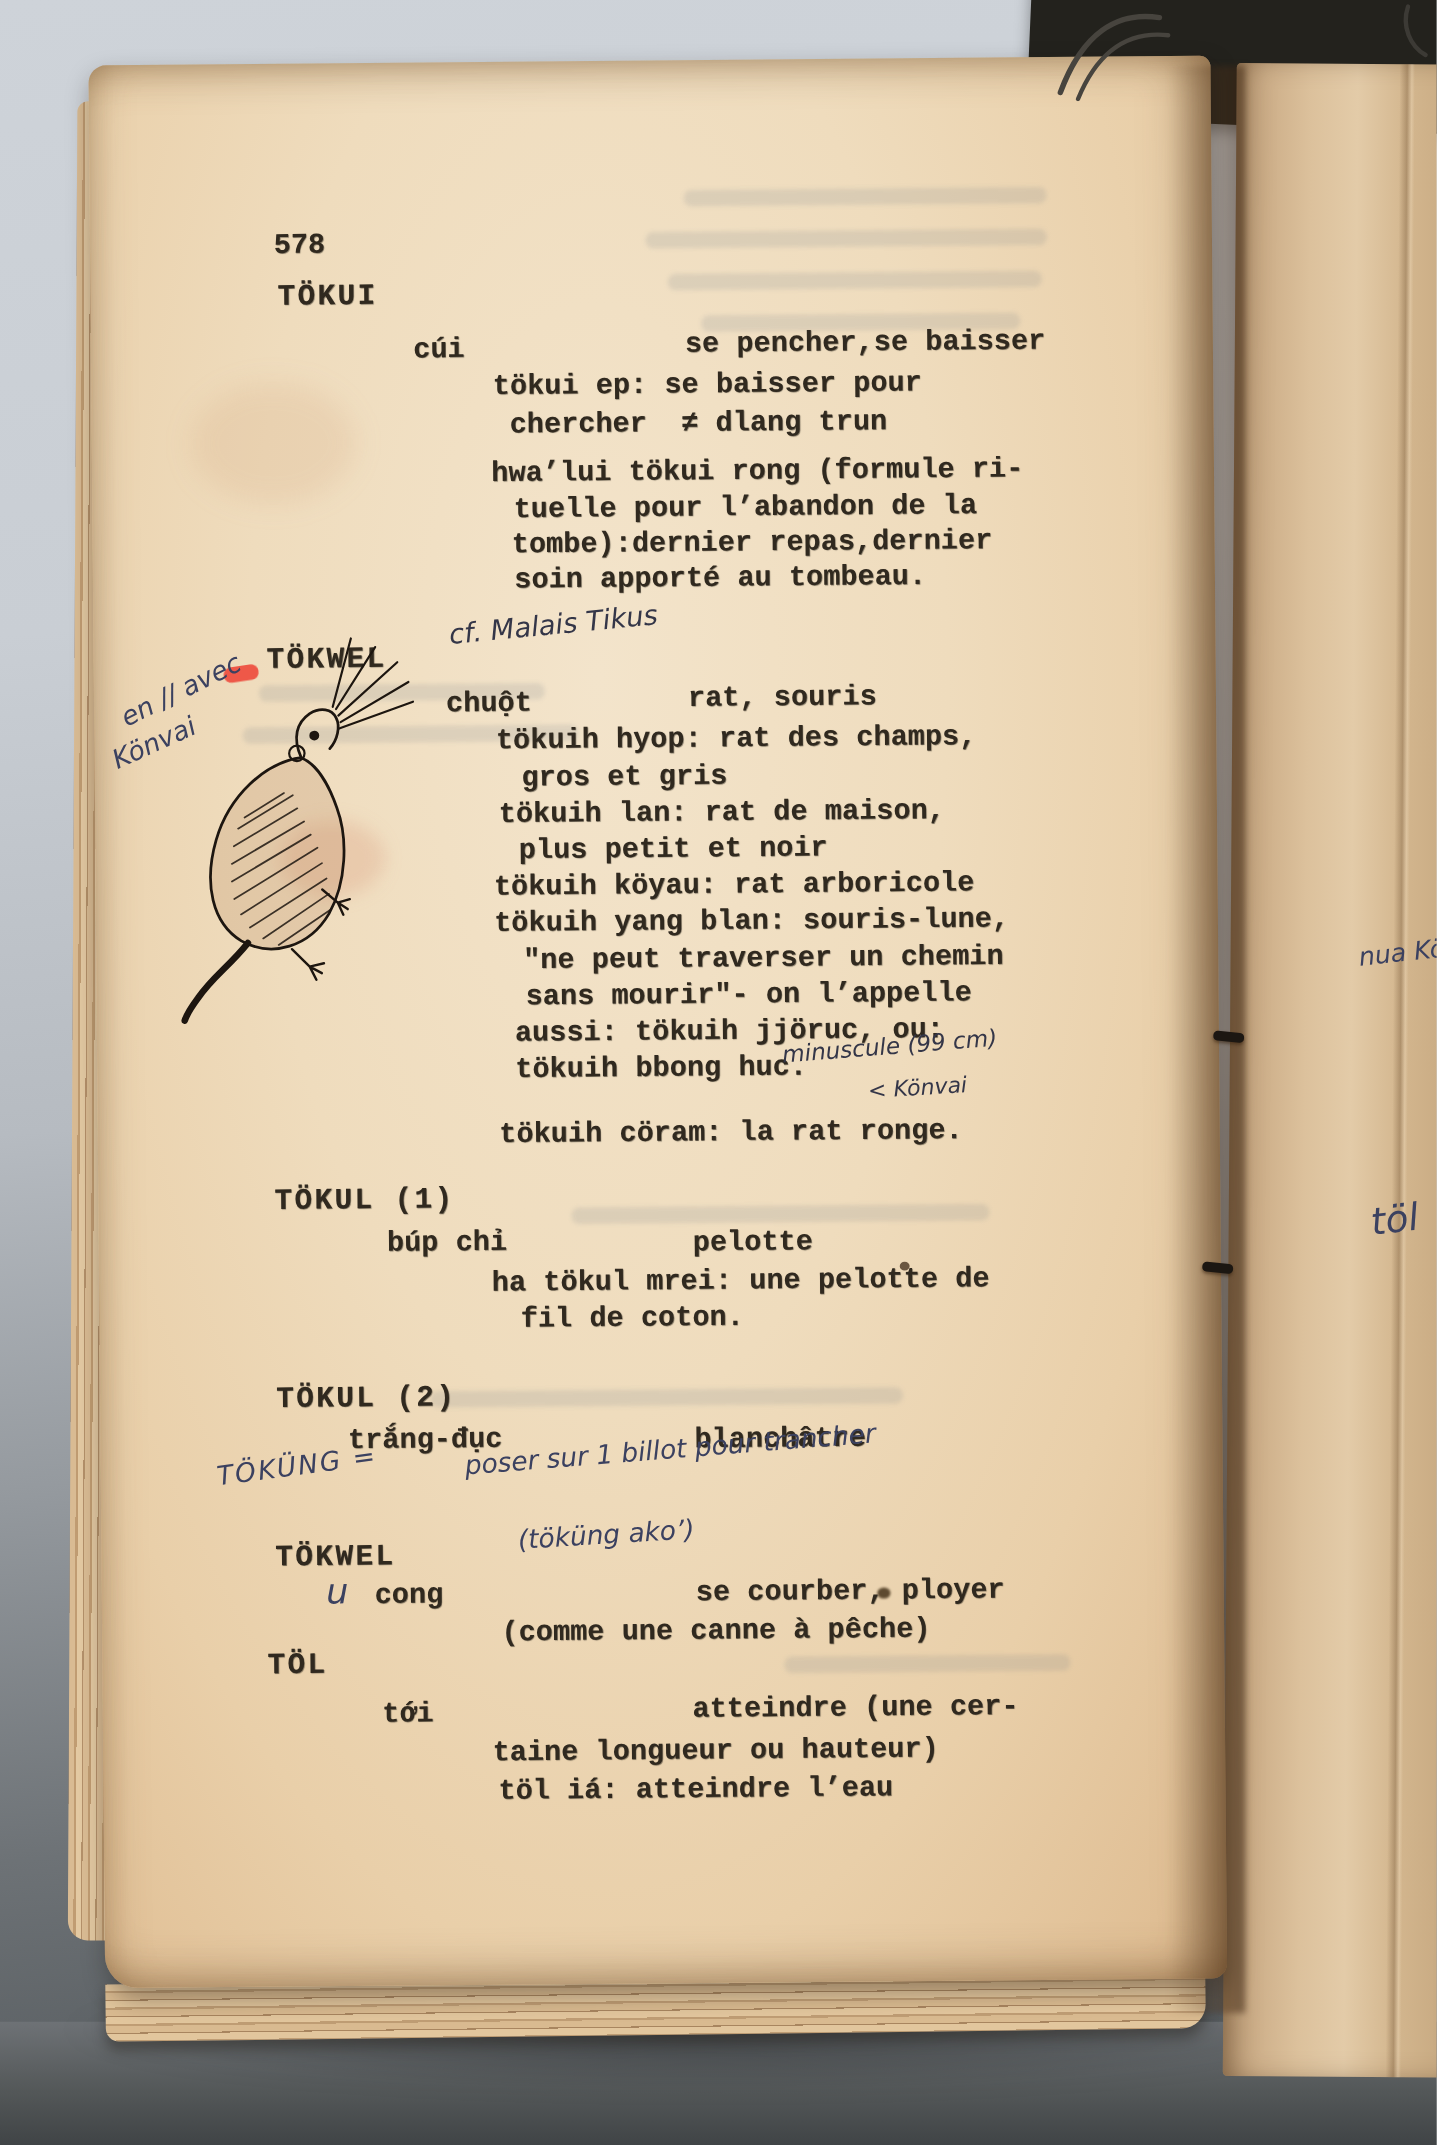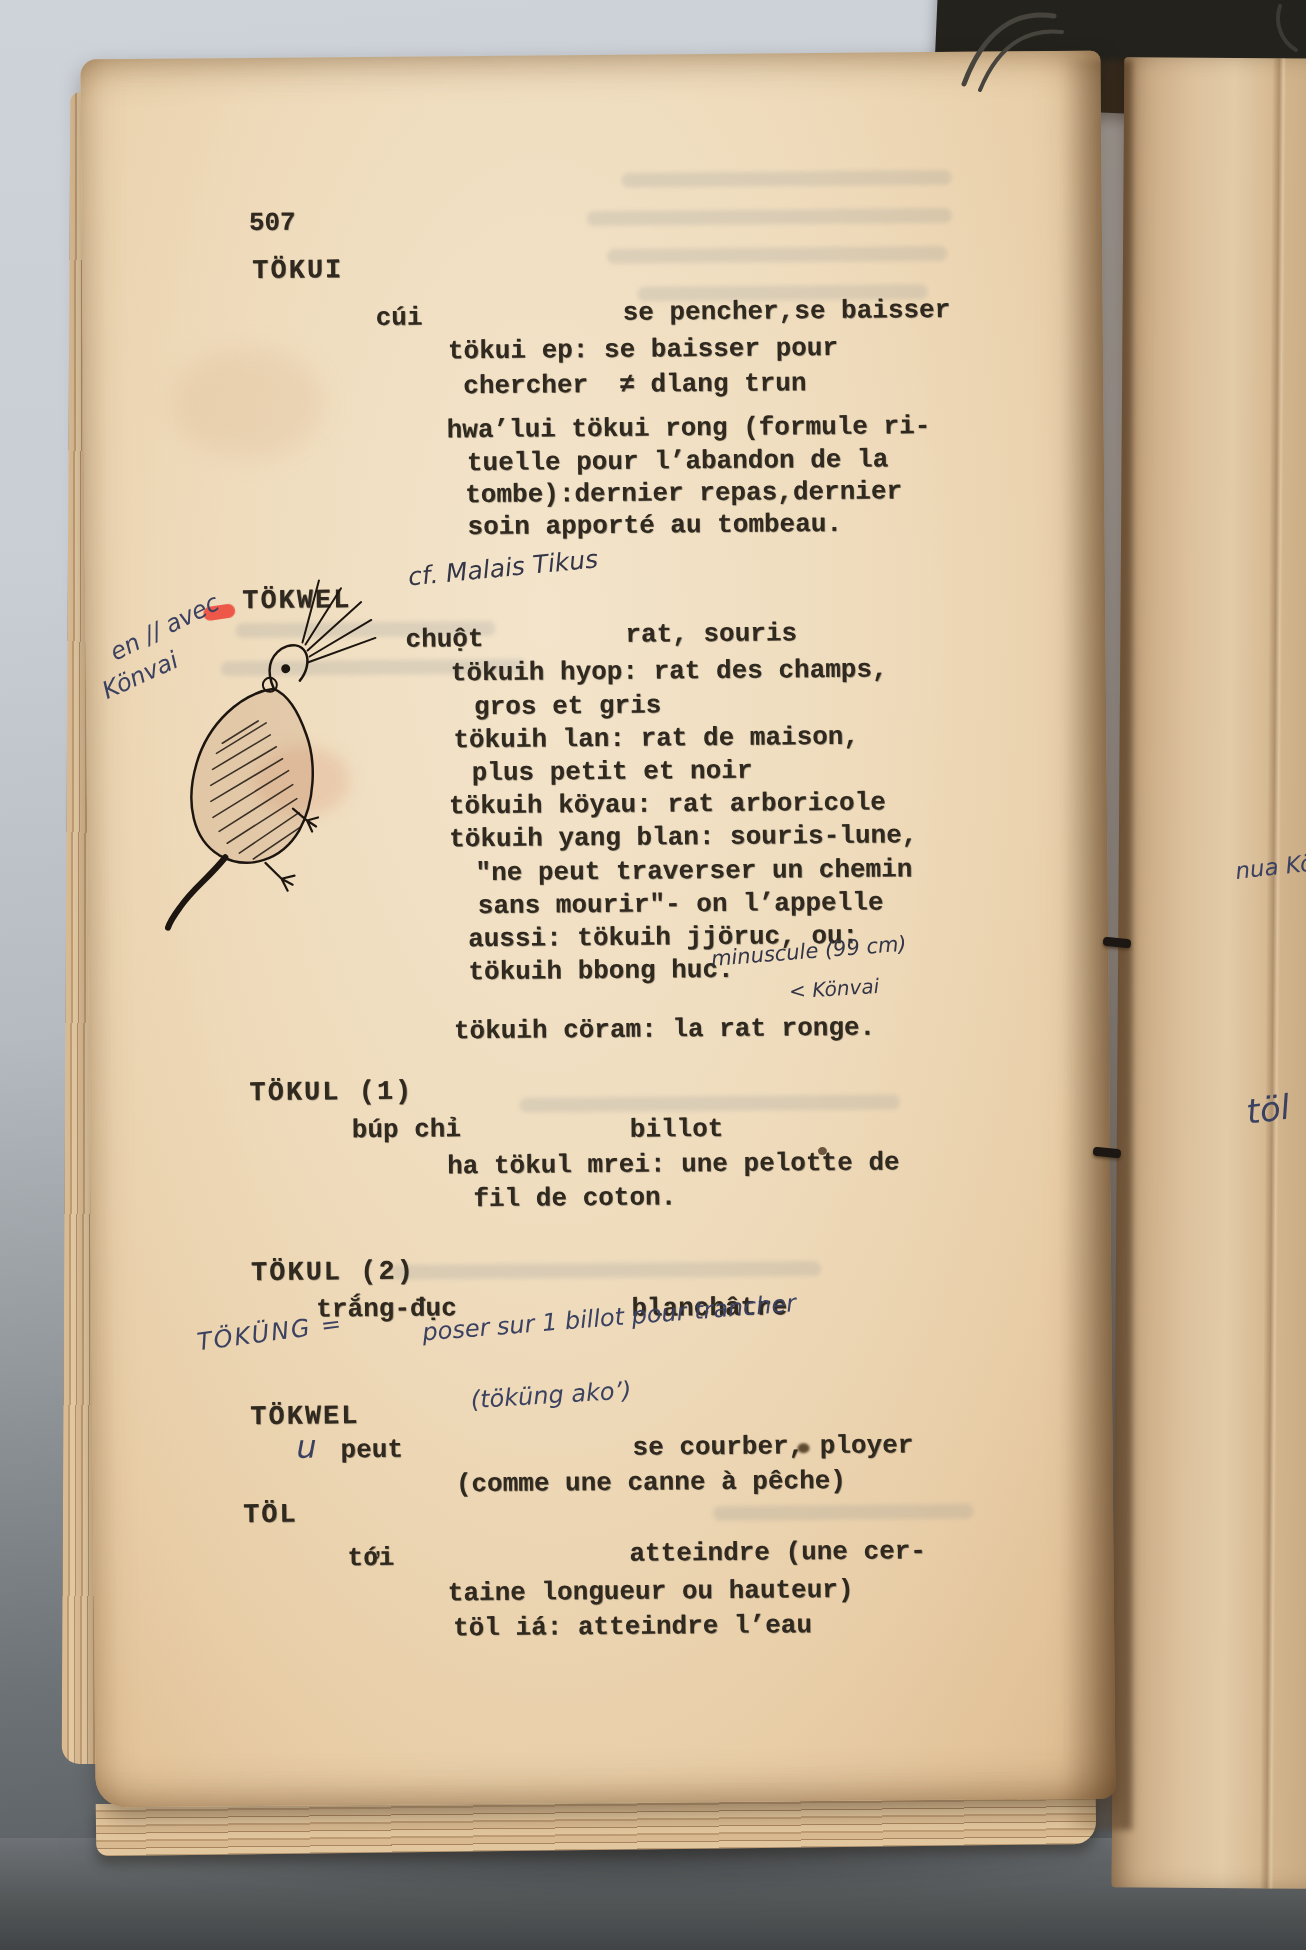"507" div.t { text: 507 -> 578 }
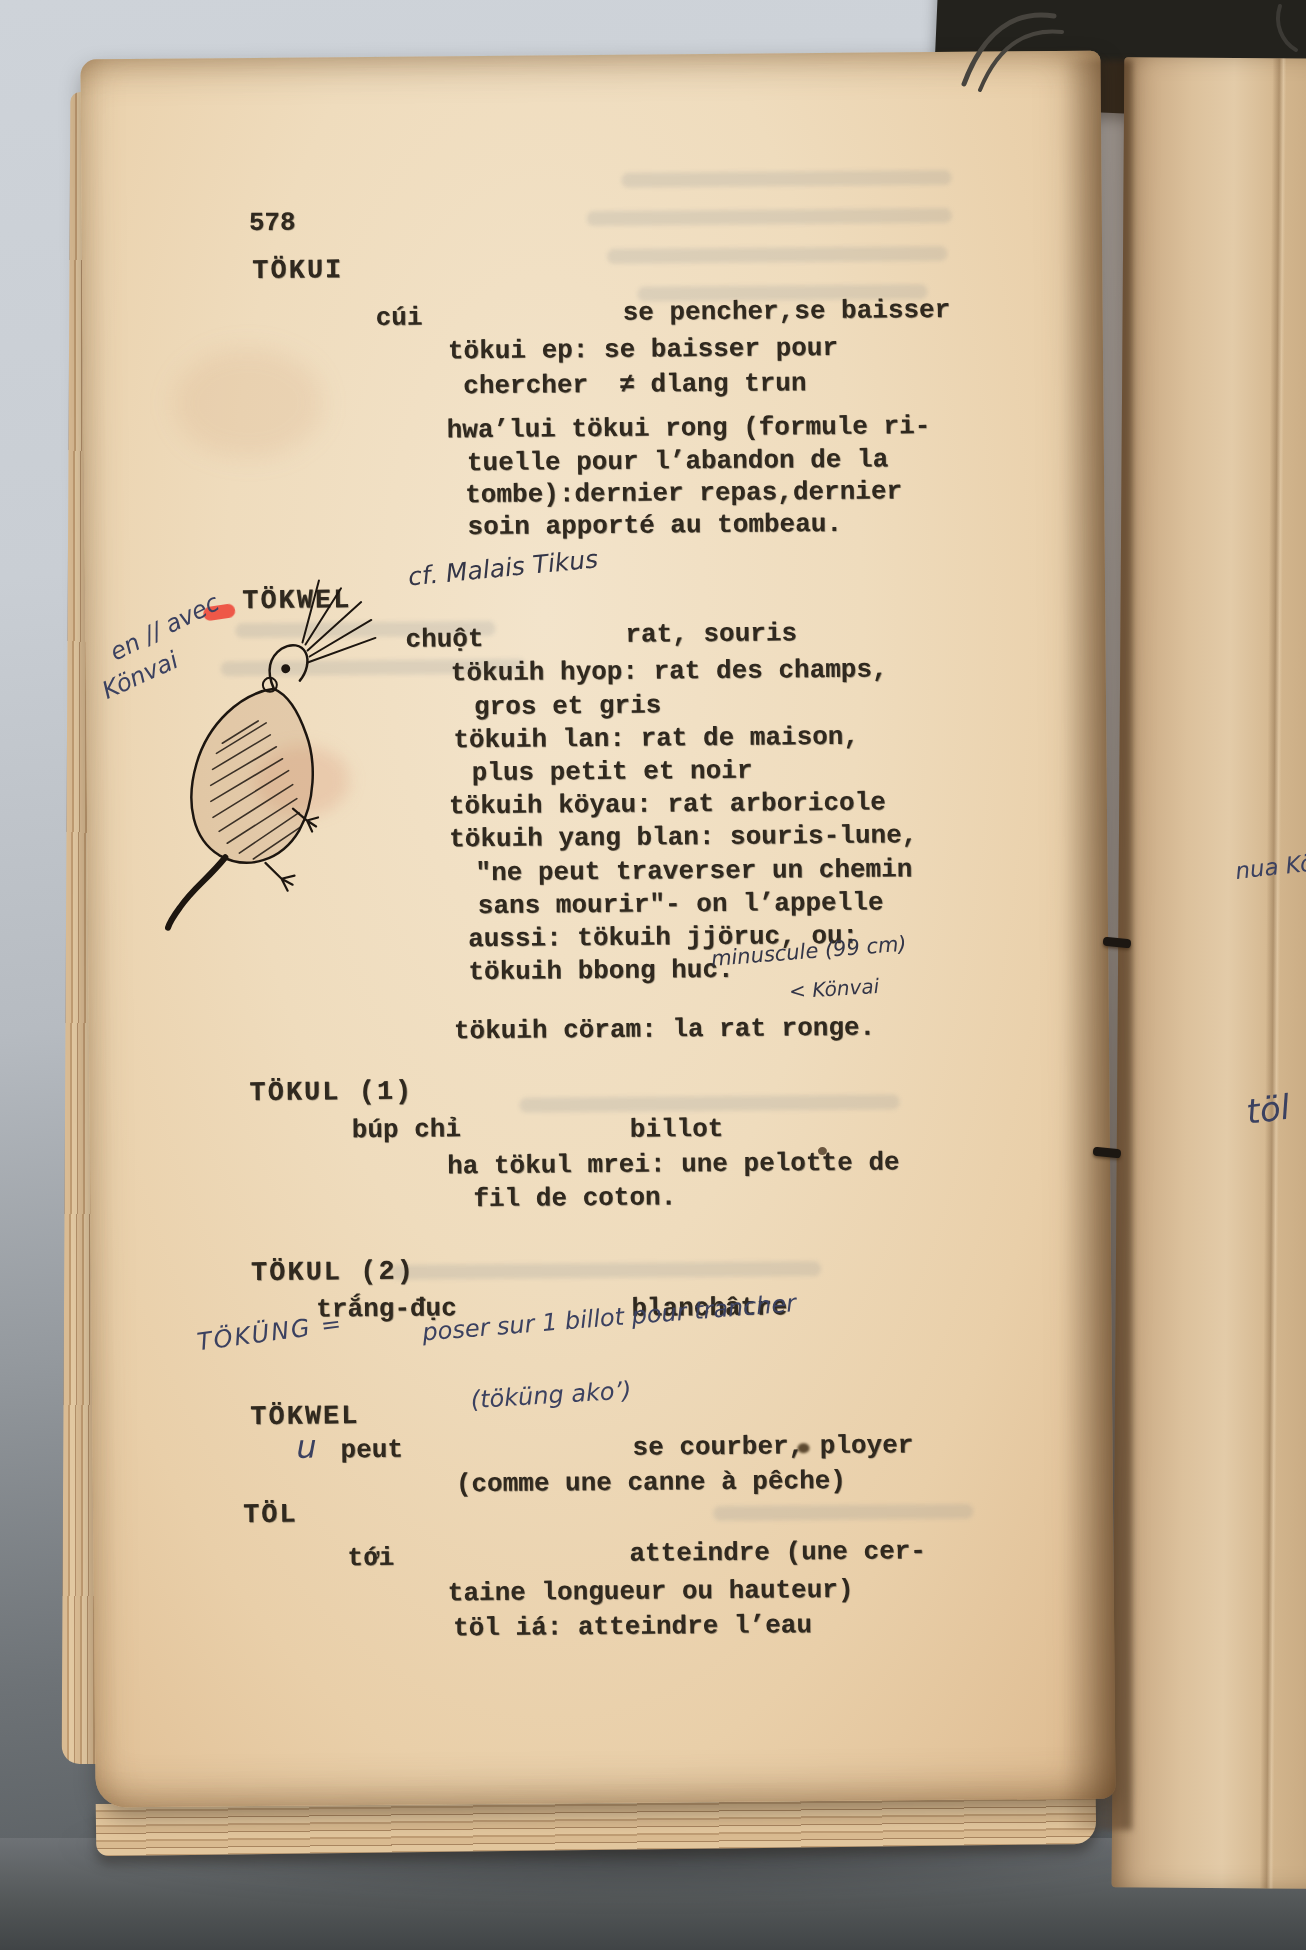"billot" div.t { text: billot -> pelotte }
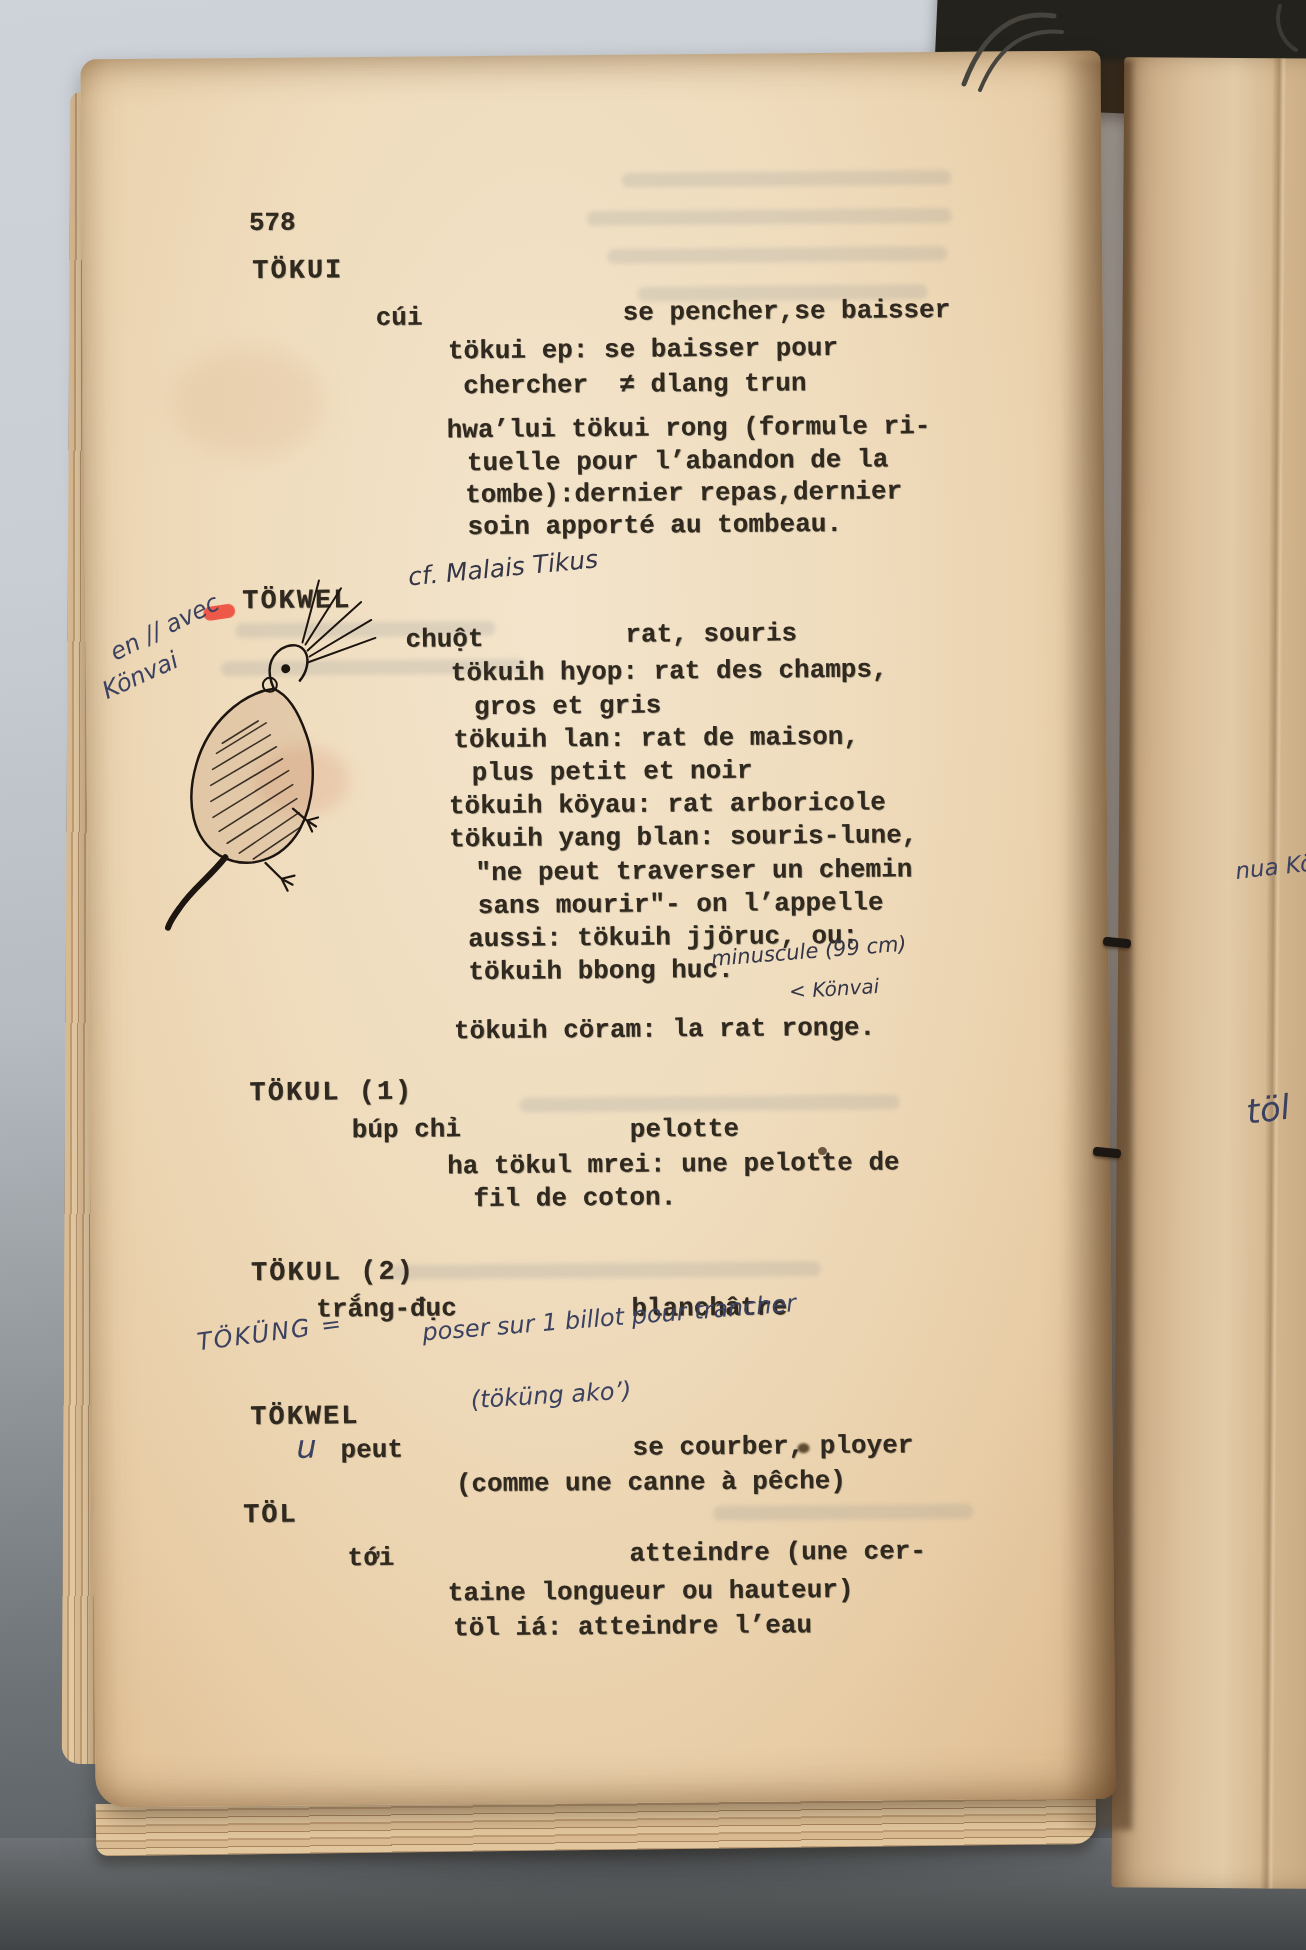"peut" div.t { text: peut -> cong }
